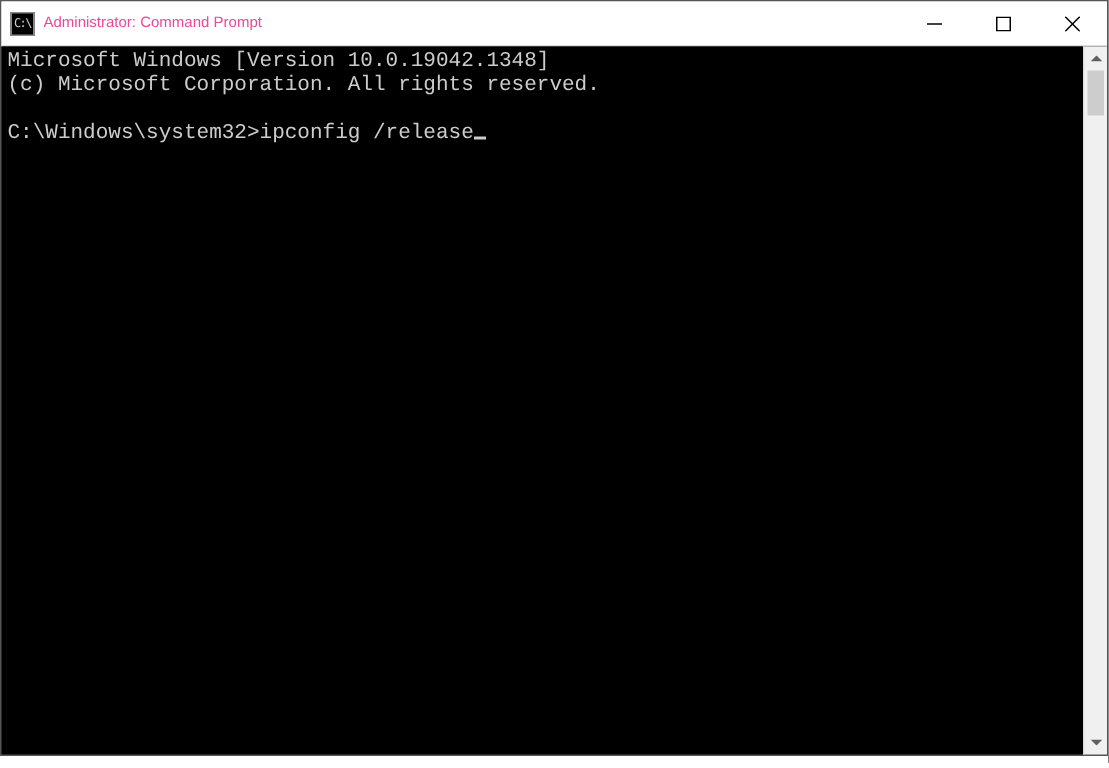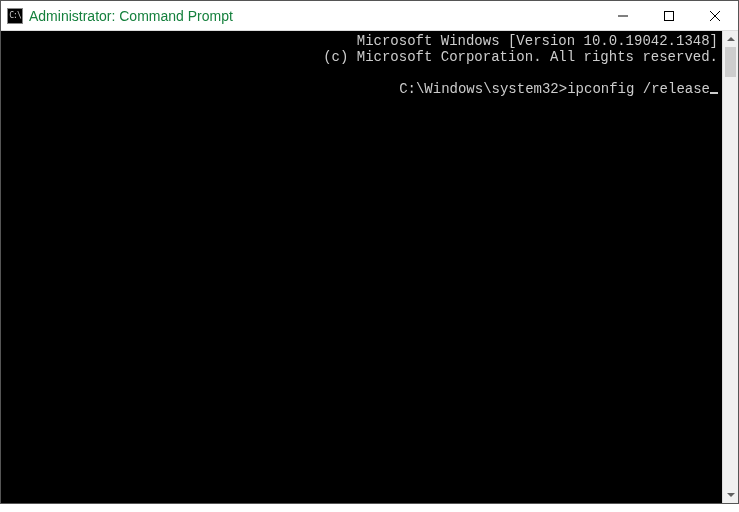"Administrator: Command Prompt" .title-text { color: #15803d -> #ec4899; font-size: 14px -> 10px }
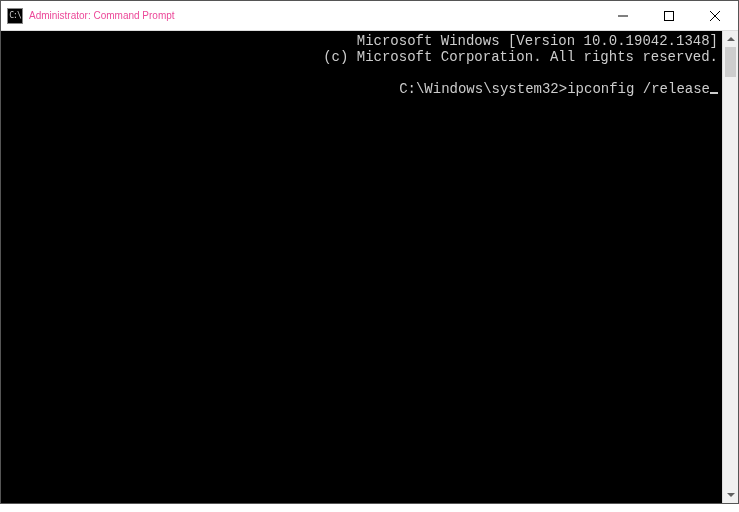"Microsoft Windows [Version" .client { text-align: right -> none }
